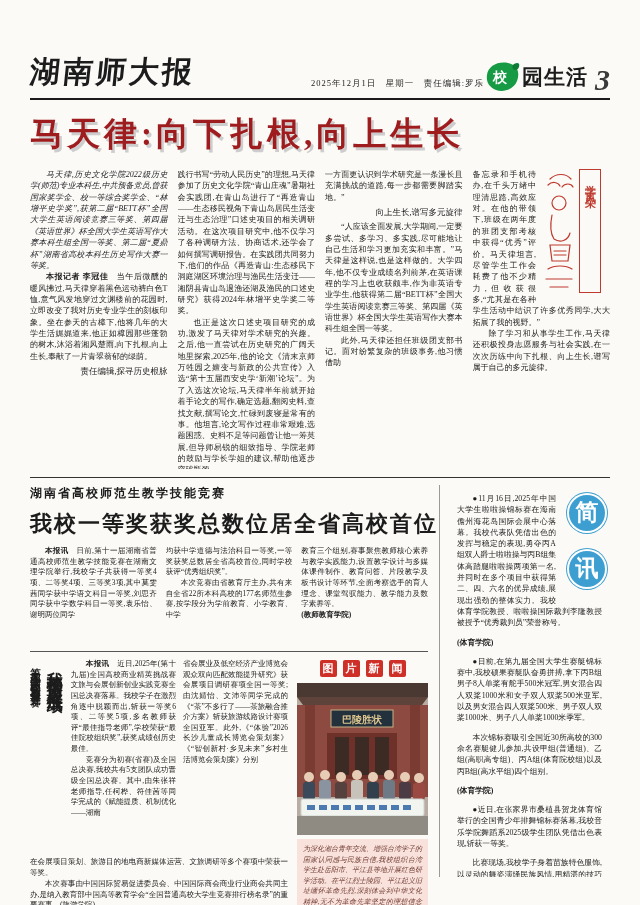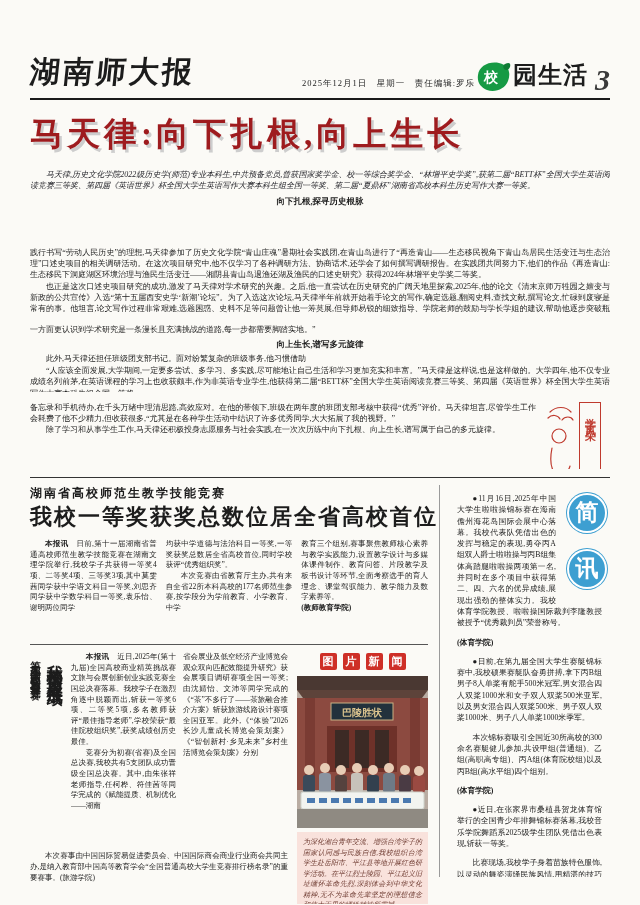"园生活" .badge-rest { font-size: 24px -> 21px }
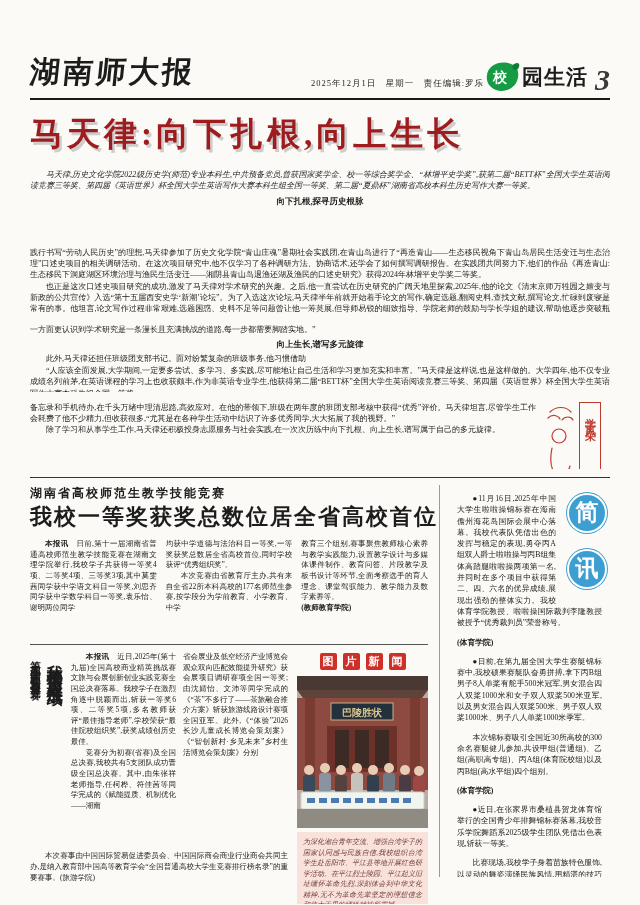"马天律,历史文化学院2022级历史学(师范)专业本科生,中共预备党员,曾获国家奖" .feature { flex-direction: column -> none }
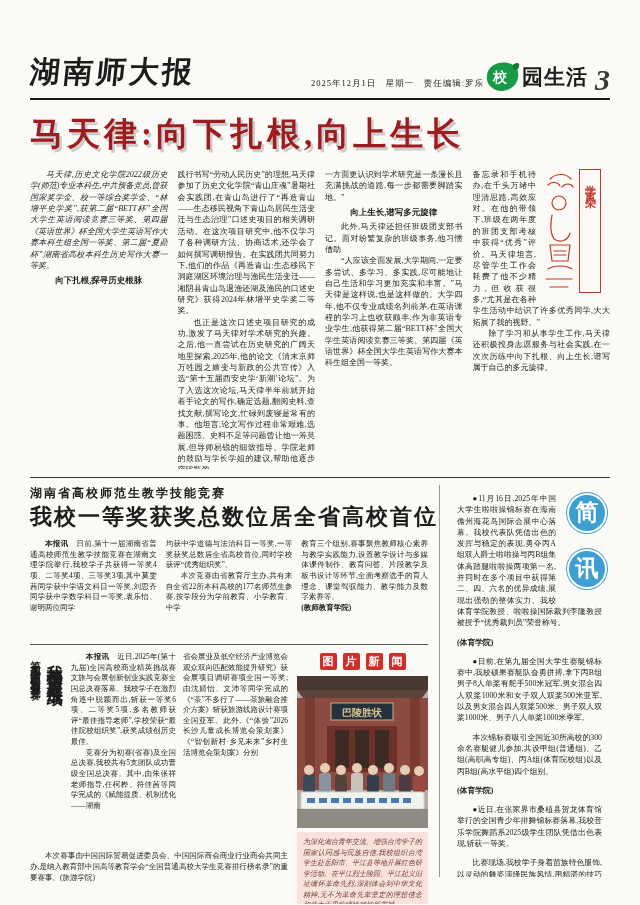"向上生长,谱写多元旋律" .subhead { font-weight: bold -> normal; text-align: center -> right }
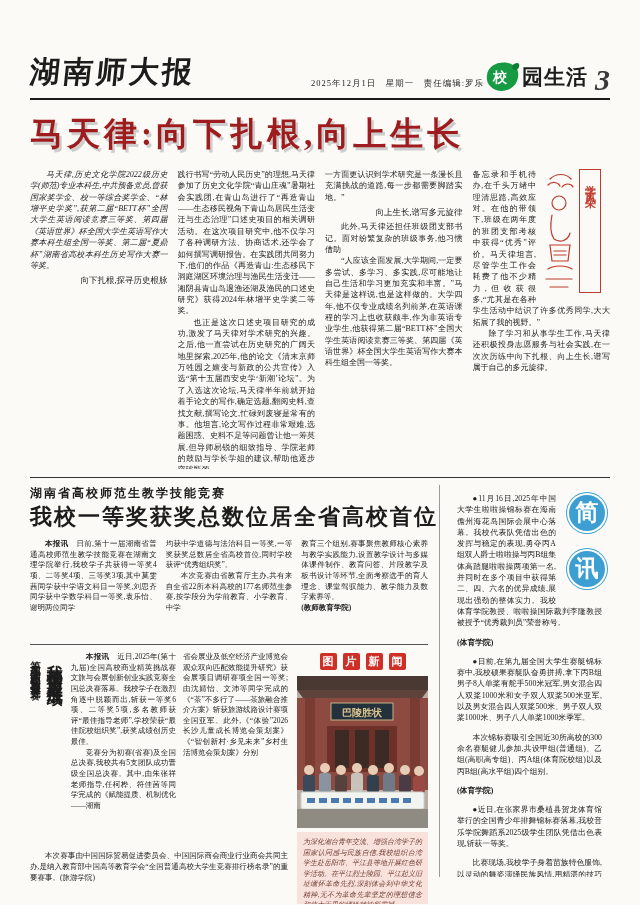"本报记者 李冠佳" p { html: none -> <p><b>本报记者 李冠佳 </b><span>当午后微醺的暖风拂过,马天律穿着黑色运动裤白色T恤,意气风发地穿过文渊楼前的花园时,立即改变了我对历史专业学生的刻板印象。坐在参天的古樟下,他将几年的大学生活娓娓道来,他正如樟园那些蓬勃的树木,沐浴着湘风楚雨,向下扎根,向上生长,奉献了一片青翠蓊郁的绿荫。</span></p> }
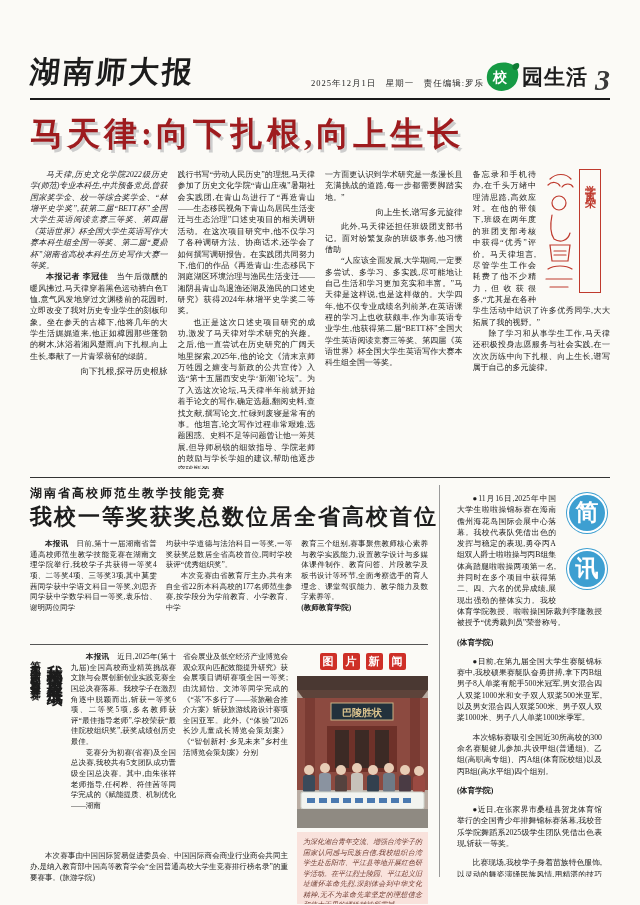"此外,马天律还担任班级团支部书记。面对纷繁复杂的班级事务,他习惯借助" p { order: before "“人应该全面发展,大学期间,一定要多尝试、多学习、多实践,尽可能地让自己生活和学" -> after "“人应该全面发展,大学期间,一定要多尝试、多学习、多实践,尽可能地让自己生活和学" }
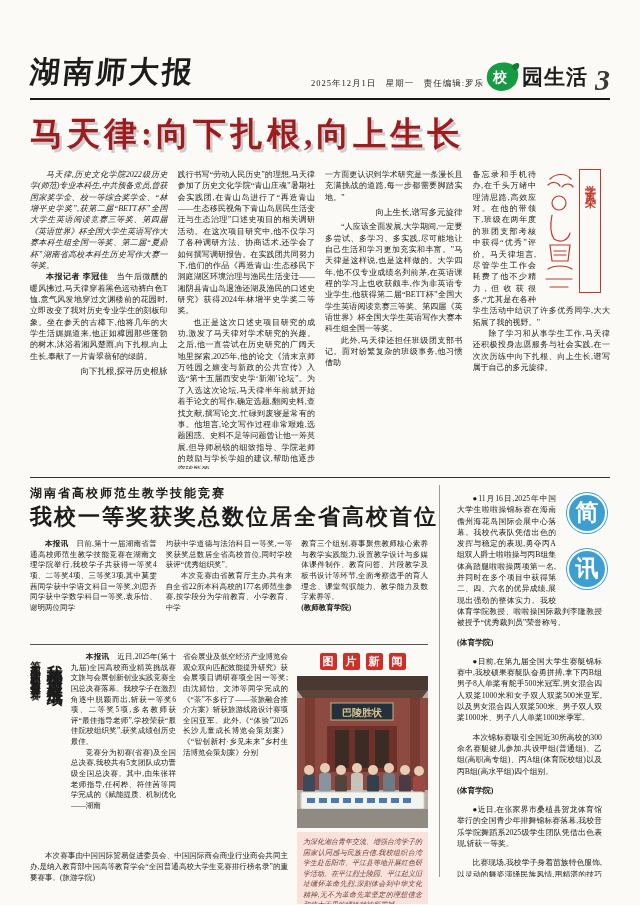"向下扎根,探寻历史根脉" p.subhead { text: 向下扎根 -> 责任编辑 }
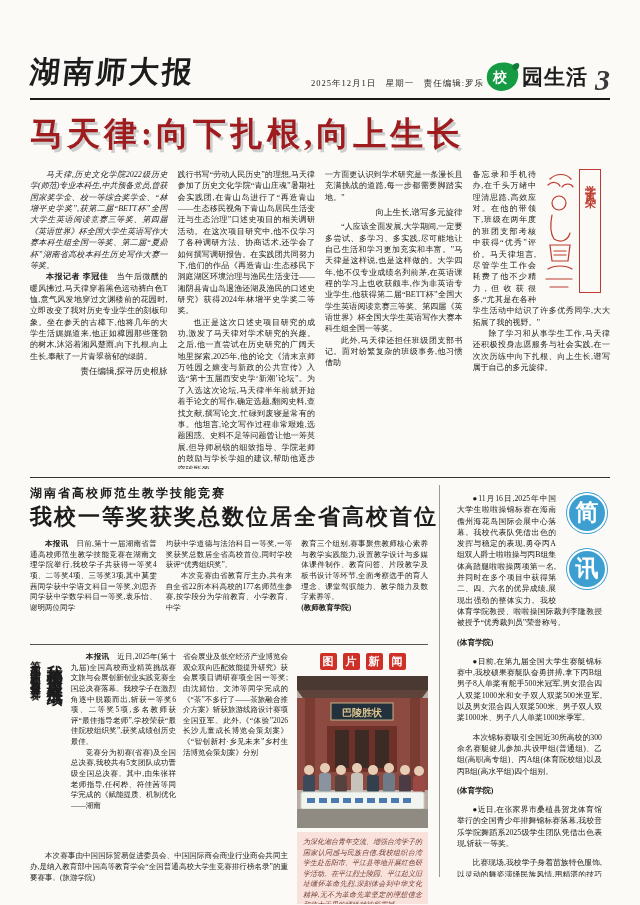"我校一等奖获奖总数位居全省高校首位" .competition h2 { margin: 0 0 7px -> 7px 0 7px }
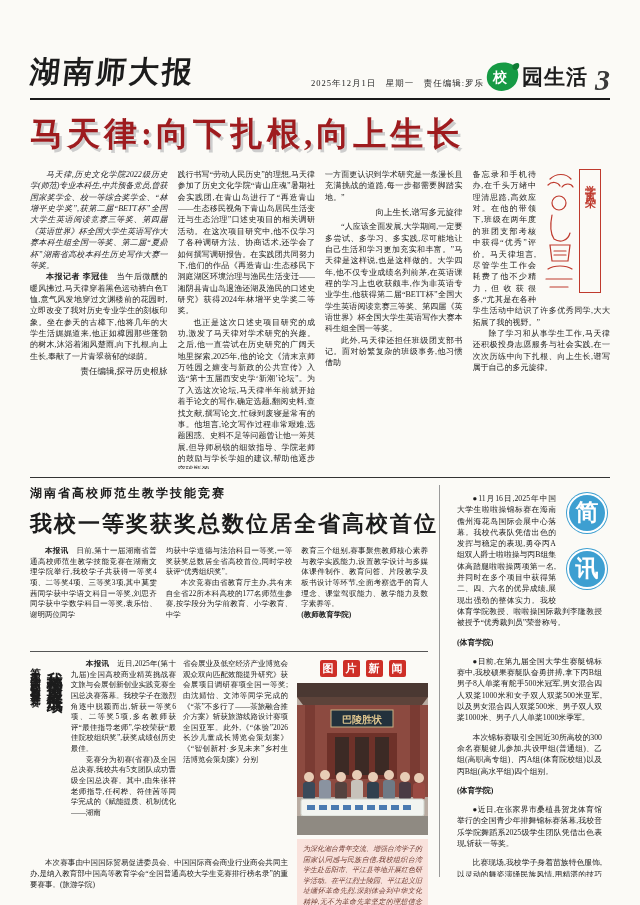"在会展项目策划、旅游目的地电商新媒体运营、文旅调研等多个赛项中荣获一等奖。" p.noindent { html: none -> <p>在会展项目策划、旅游目的地电商新媒体运营、文旅调研等多个赛项中荣获一等奖。</p> }
